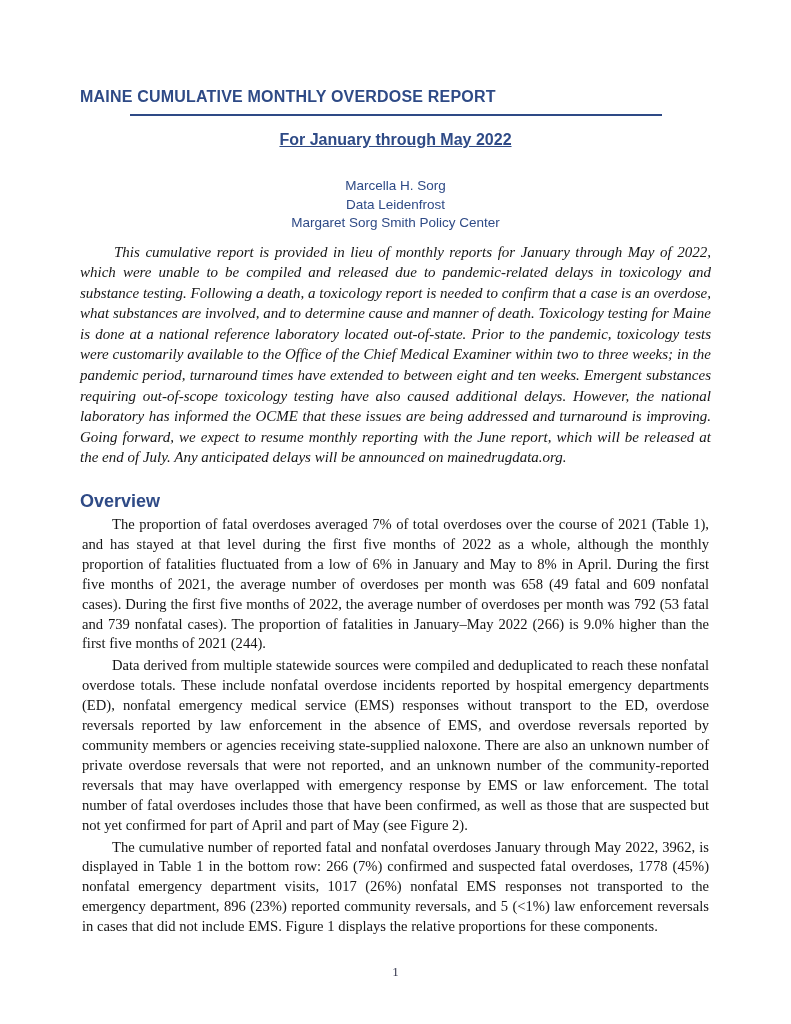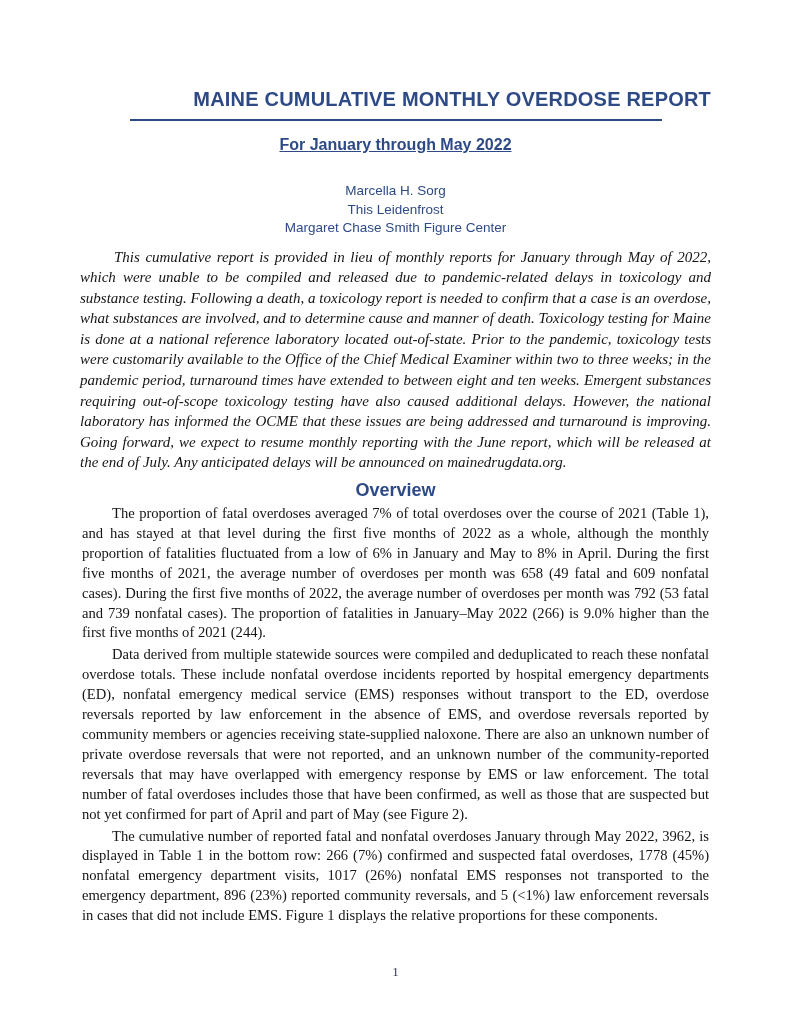"MAINE CUMULATIVE MONTHLY OVERDOSE REPORT" .report-title { font-size: 20px -> 16px; text-align: right -> left }
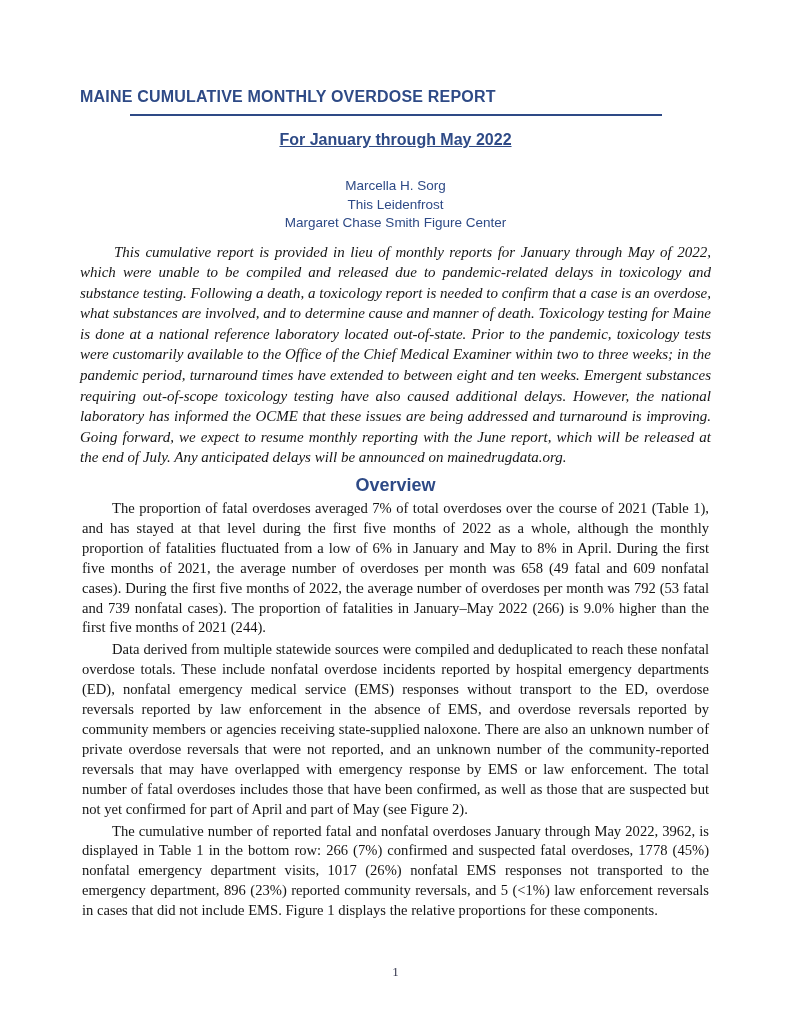"This Leidenfrost" div { text: This -> Data }
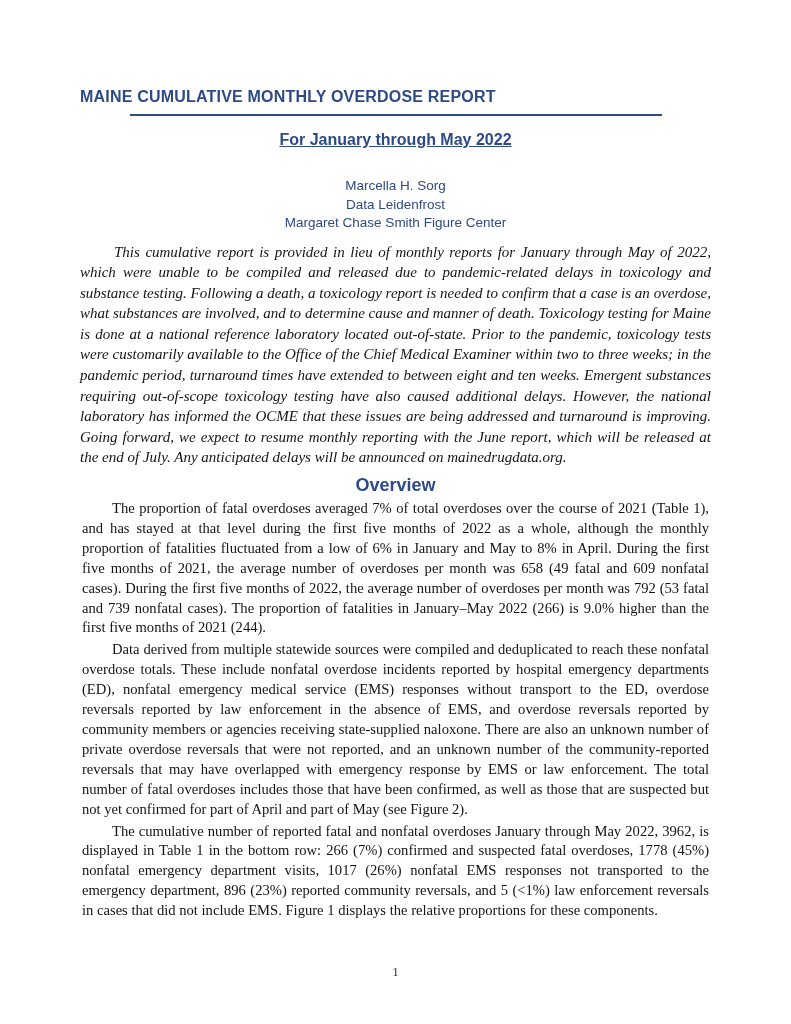"Margaret Chase Smith Figure Center" div { text: Chase Smith Figure -> Sorg Smith Policy }
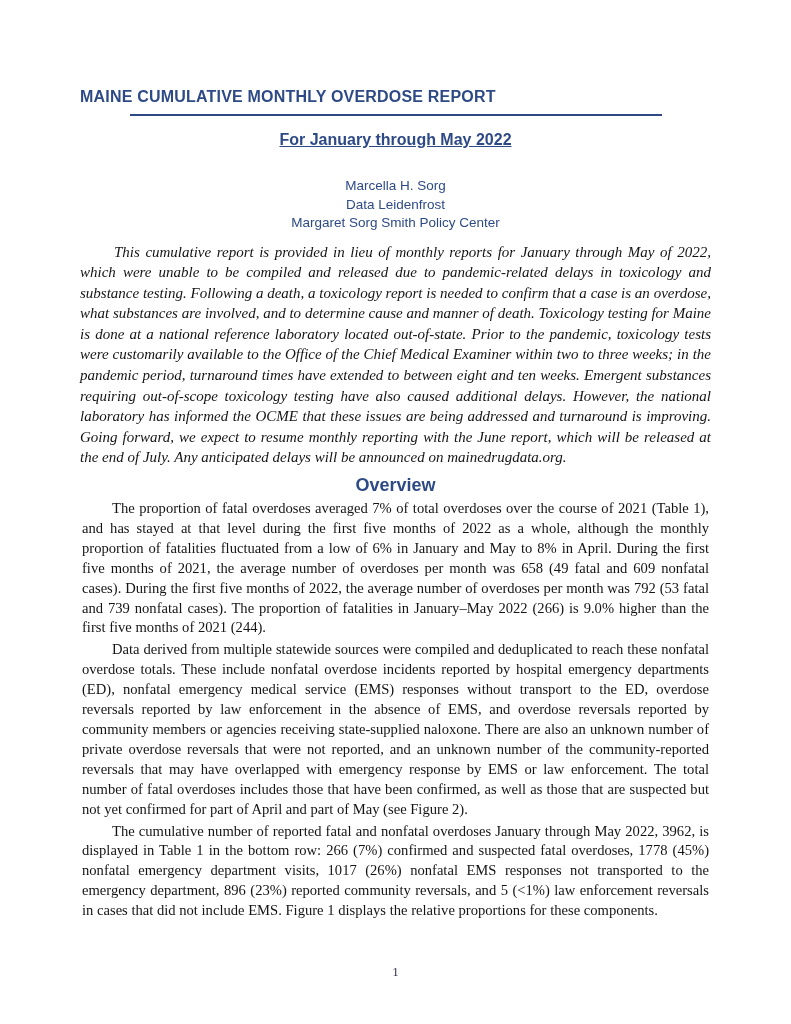"Overview" .section-heading { margin: 7px 0 3px 0 -> 23px 0 3px 0; text-align: center -> left }
